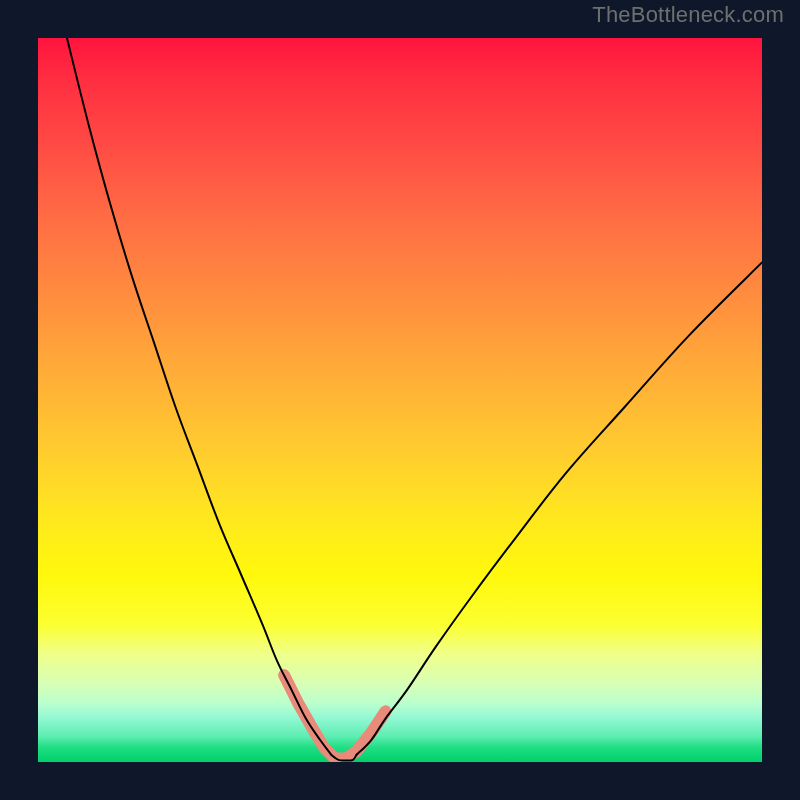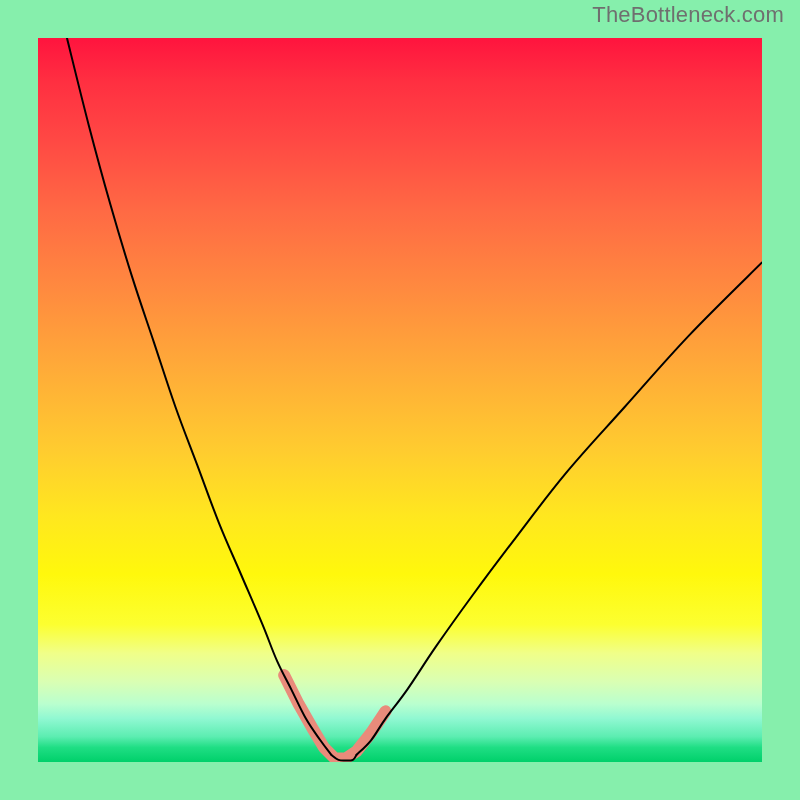"TheBottleneck.com" .stage { background: #86efac -> #0f172a }
